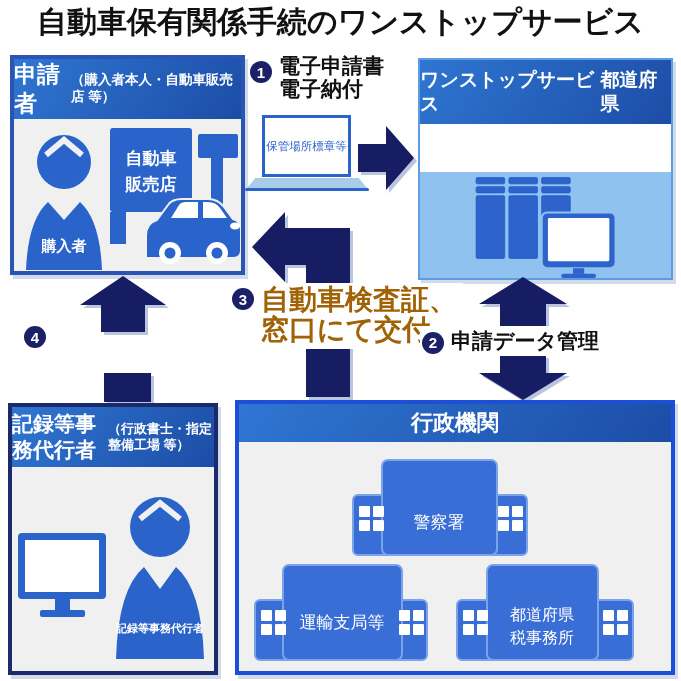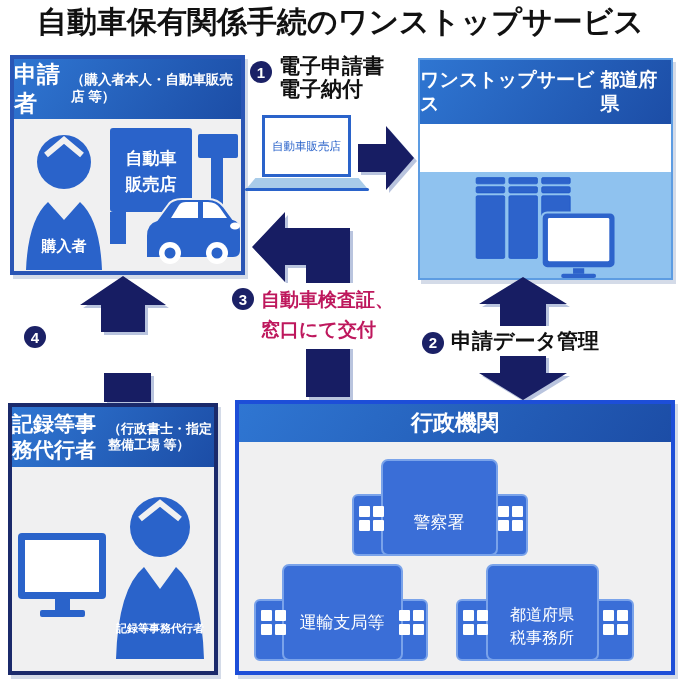"自動車販売店" span { text: 自動車販売店 -> 保管場所標章等 }
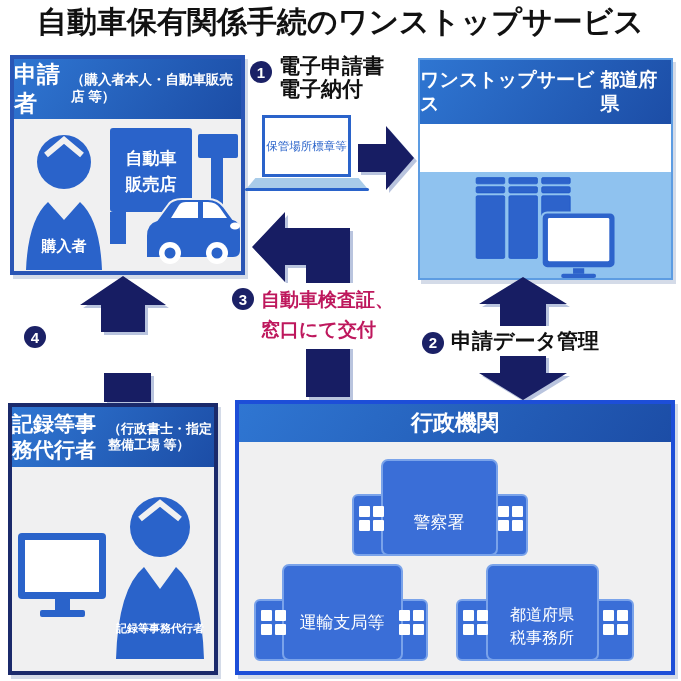"自動車検査証、" .step3-block .lines { color: #be185d -> #a16207; font-size: 19px -> 28px }
